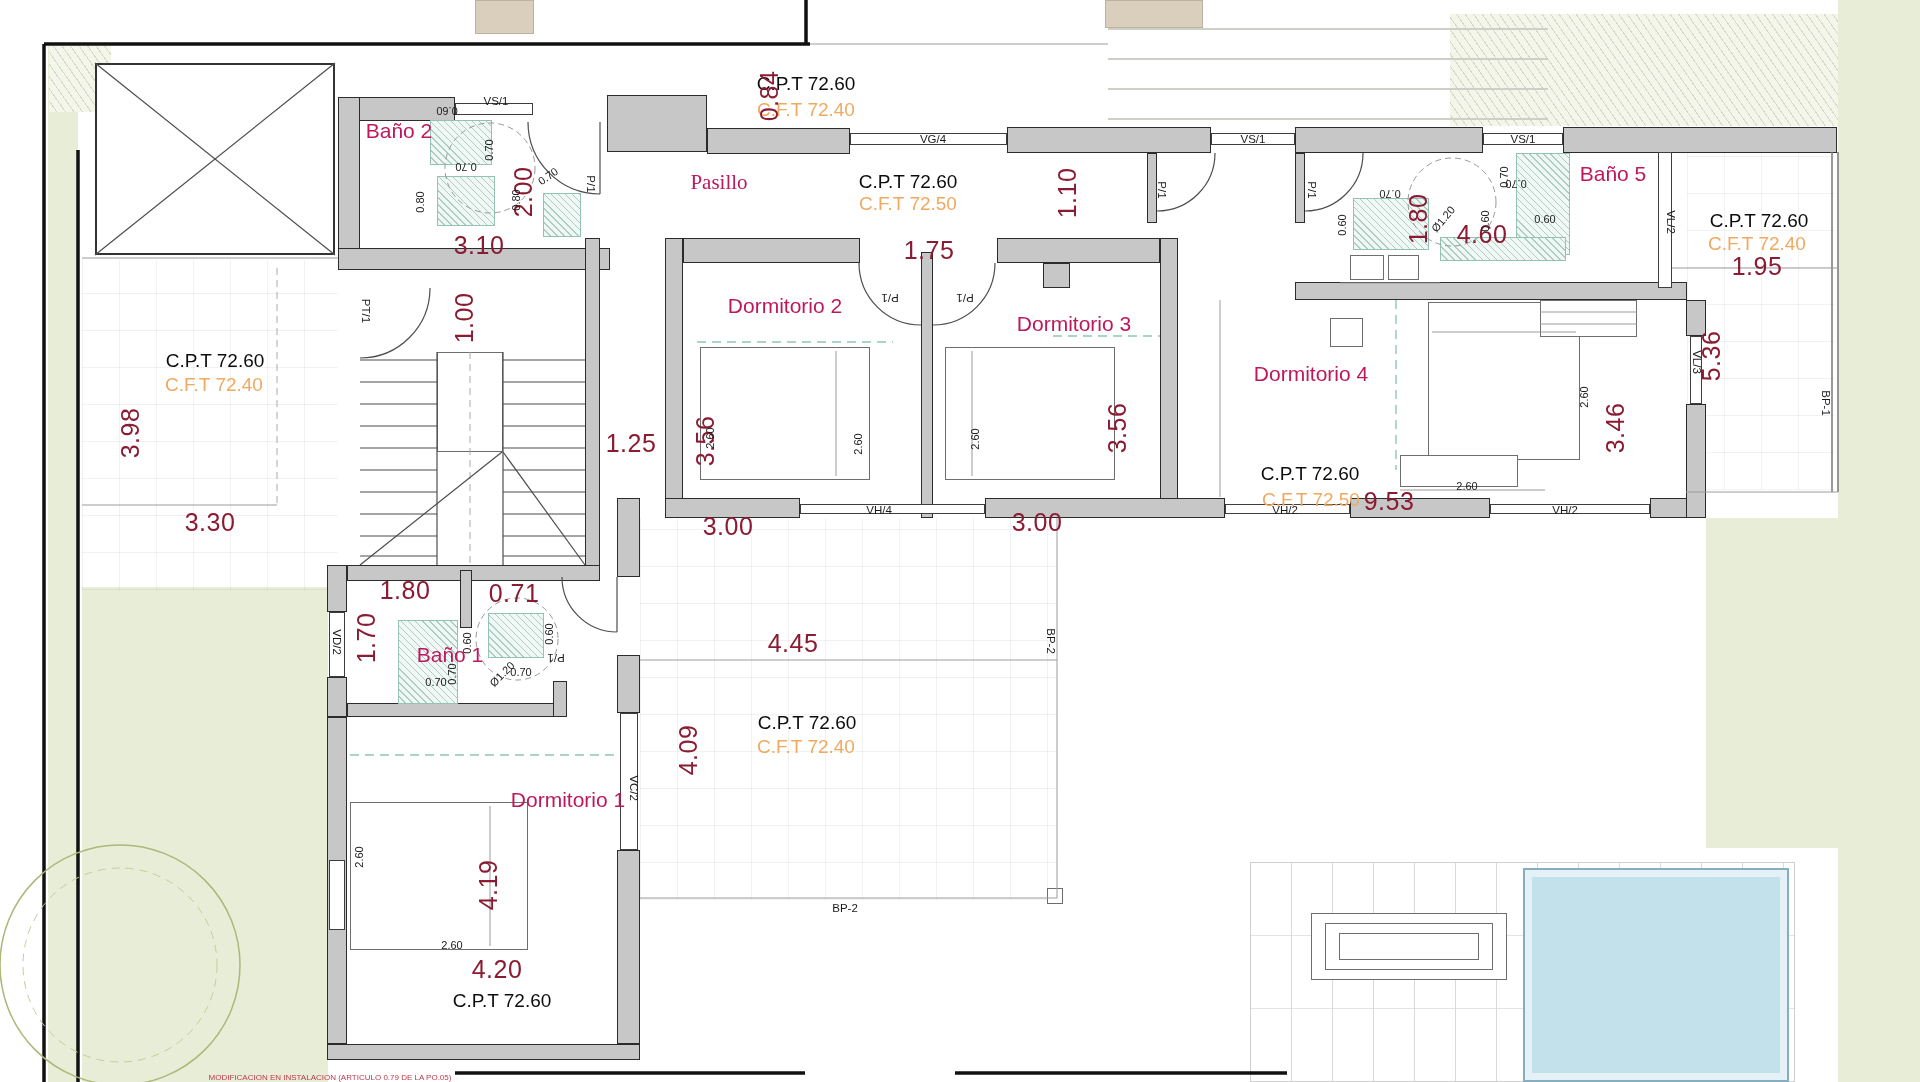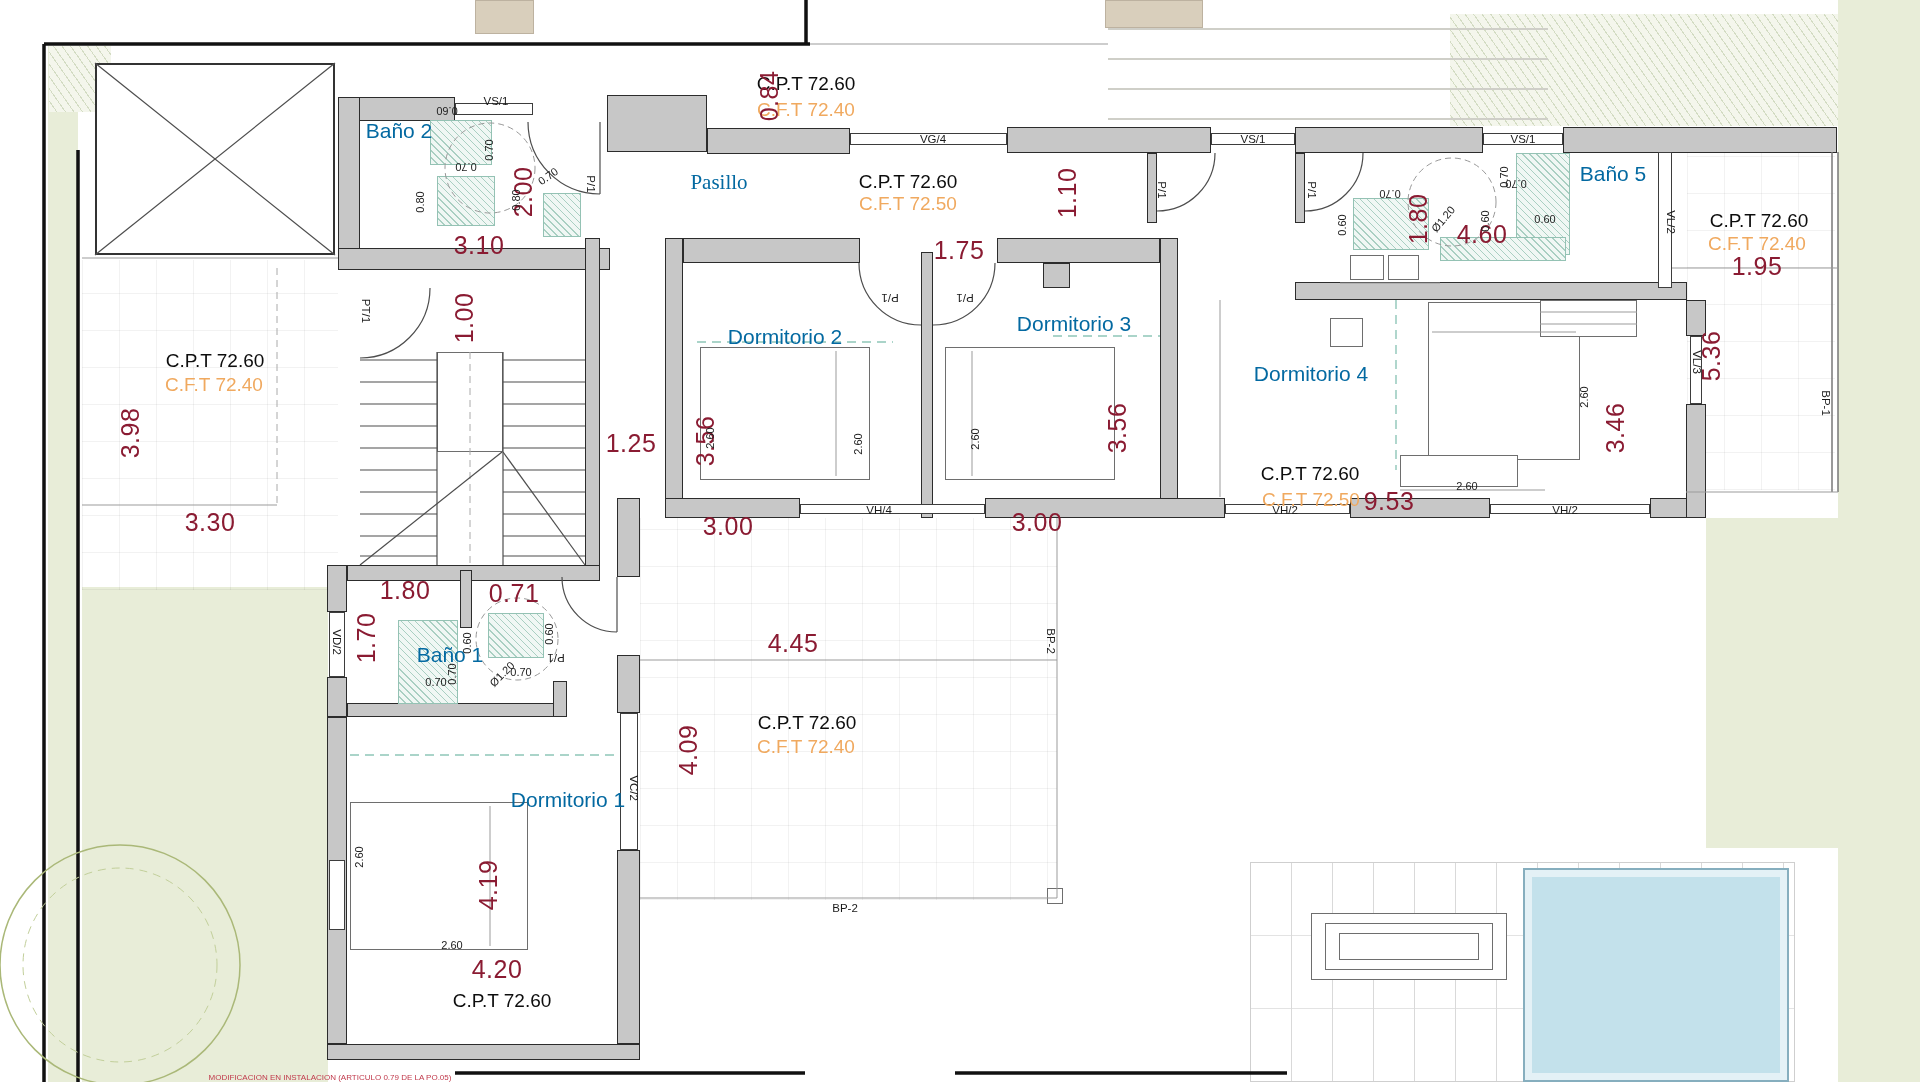"Baño 2" .room-label { color: #0369a1 -> #be185d }
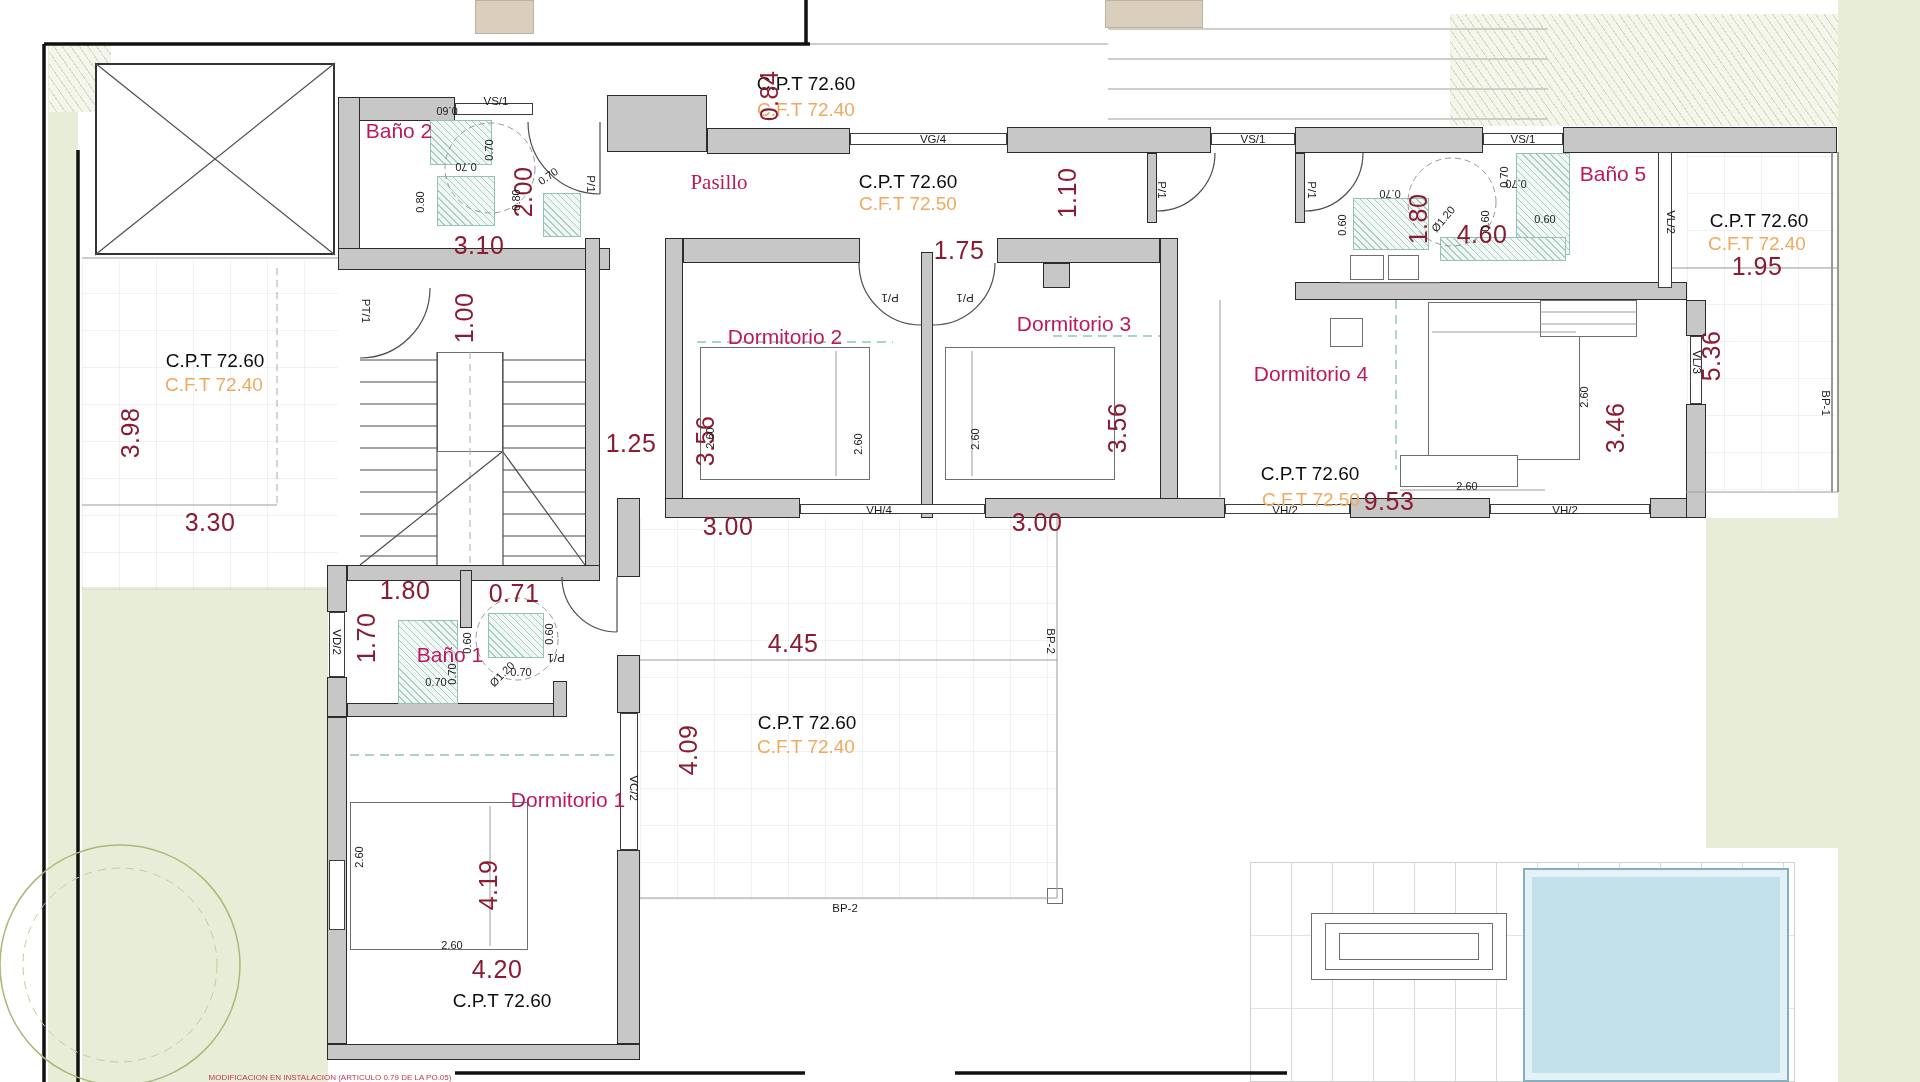"1.75" div.lbl { margin-left: 30px -> none }
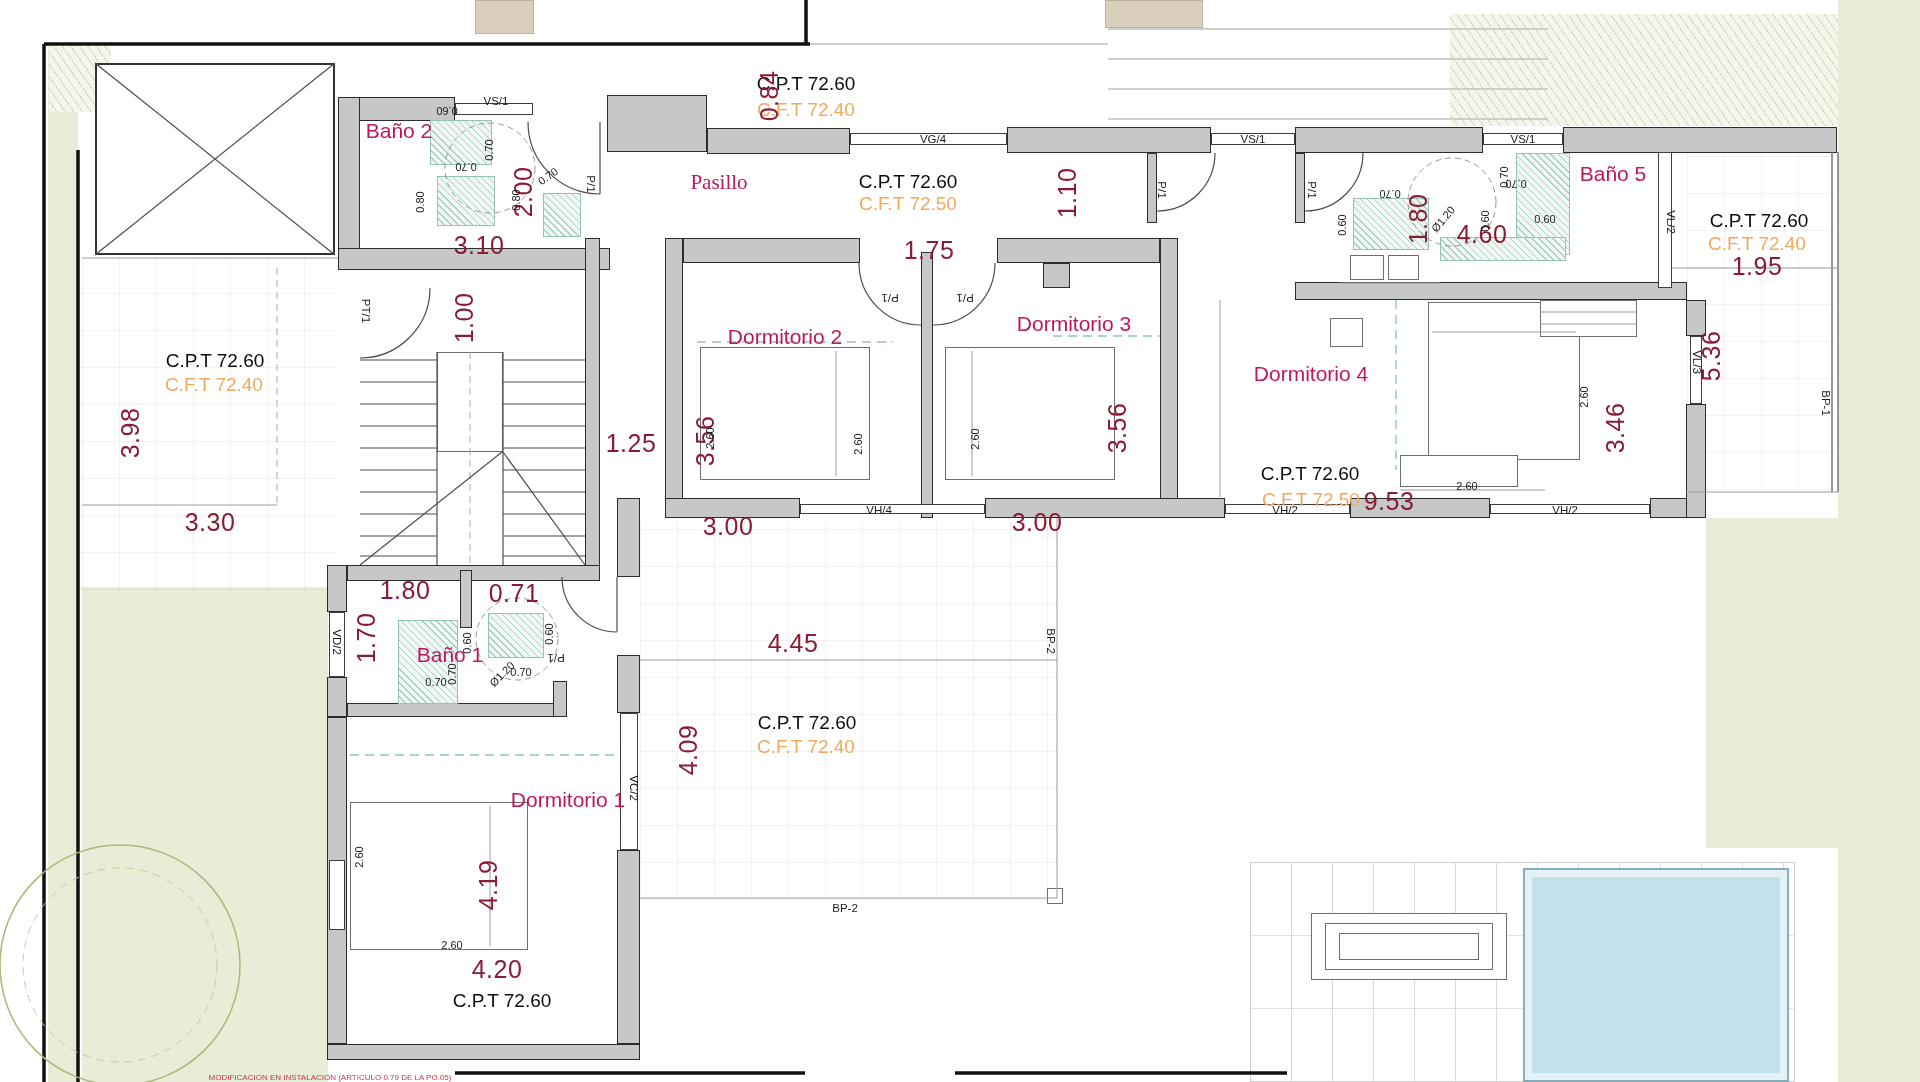"Dormitorio 2" div.lbl { top: 337px -> 306px }
